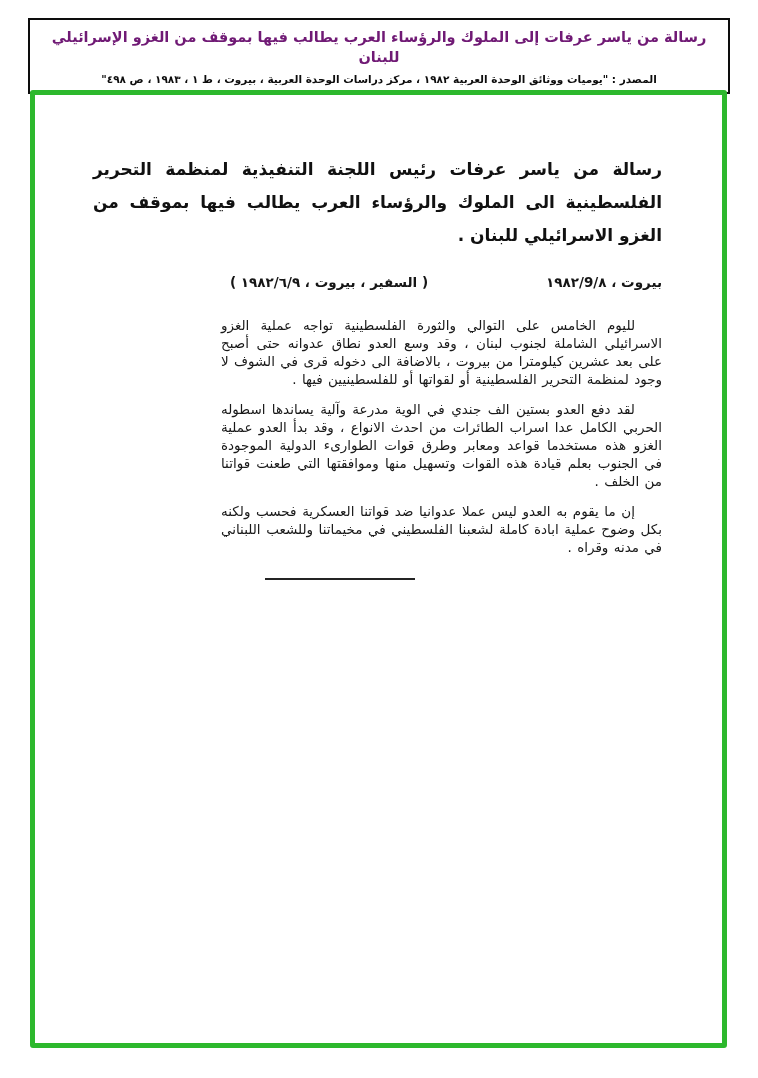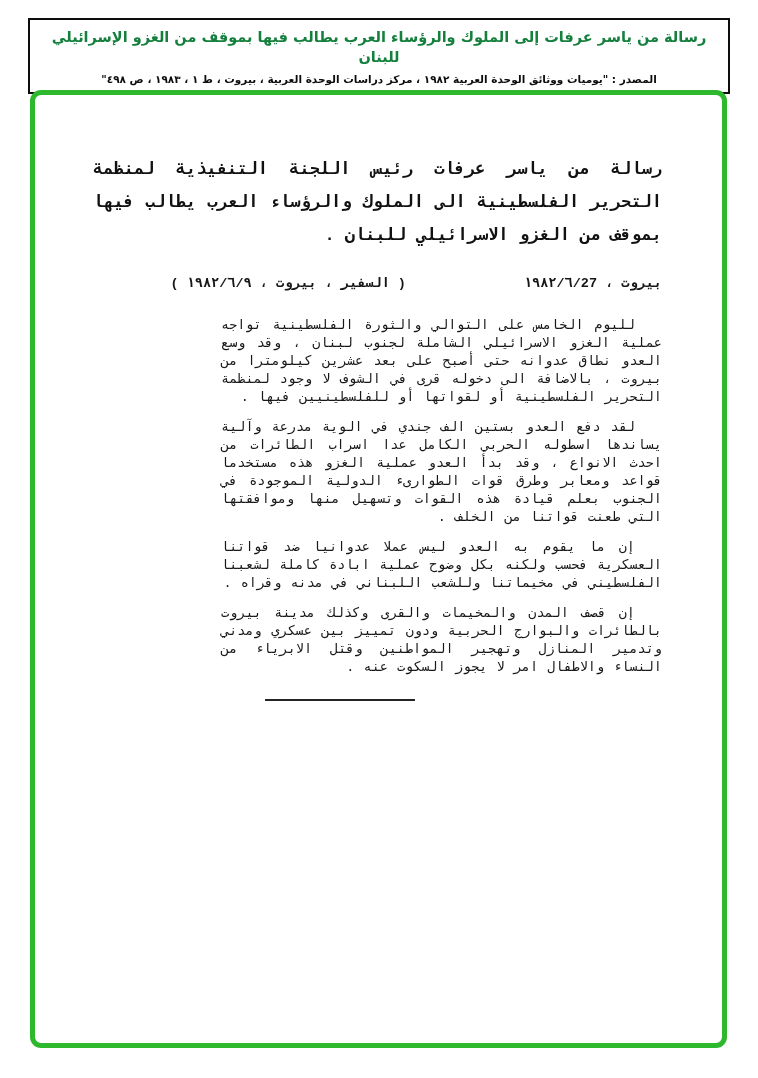"رسالة من ياسر عرفات إلى" .header-title { color: #15803d -> #701a75 }
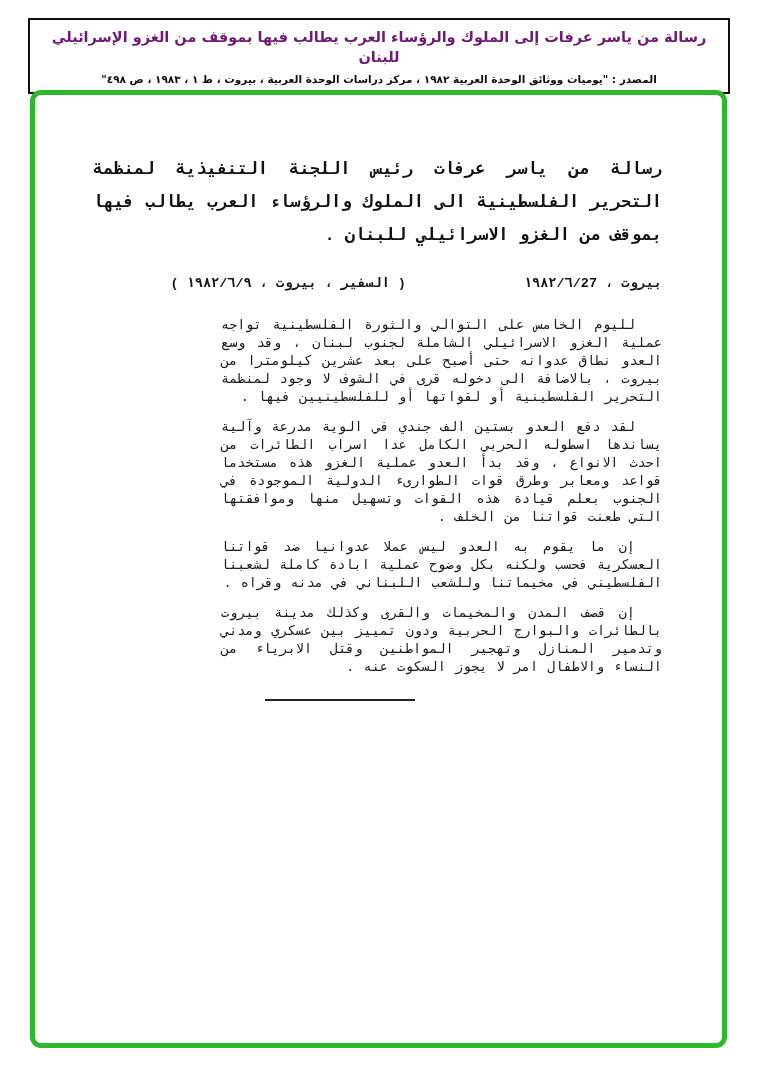"رسالة من ياسر عرفات رئيس" .green-frame { border-radius: 11px -> 3px; font-family: Liberation Mono, monospace -> none }
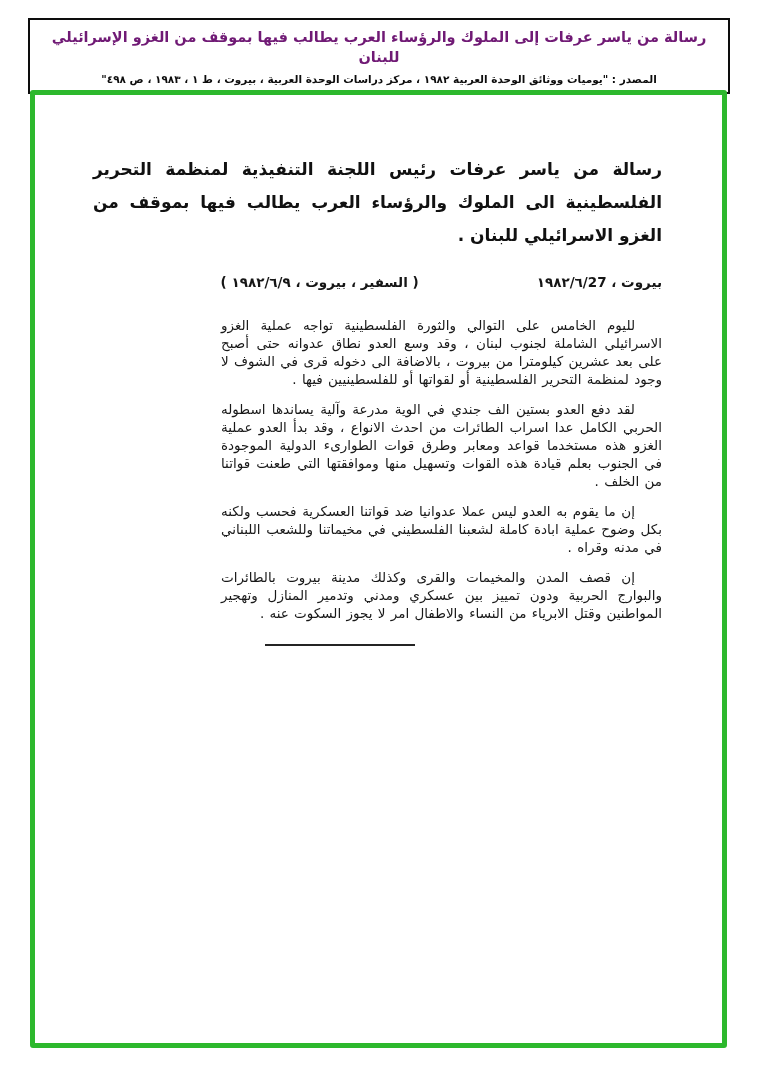"بيروت ، ١٩٨٢/٦/27" span.dateline { text: ١٩٨٢/٦/27 -> ١٩٨٢/9/٨ }
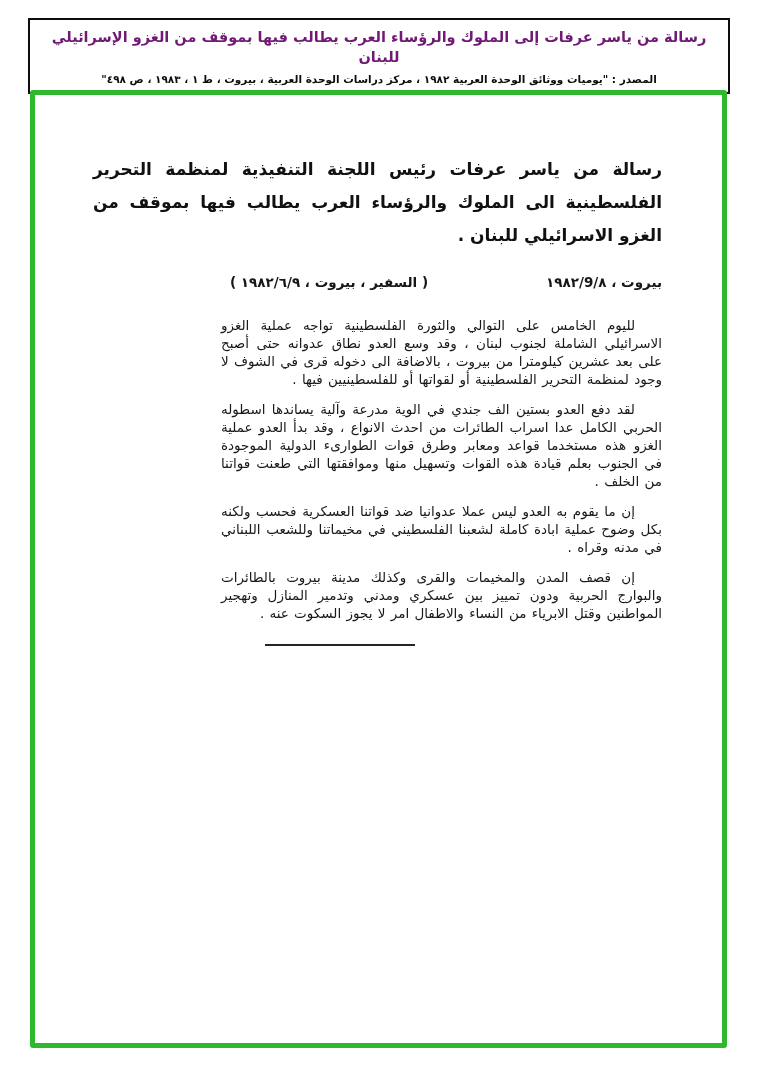"إن قصف المدن والمخيمات والقرى" p { html: <p>إن قصف المدن والمخيمات والقرى وكذلك مدينة بيروت بالطائرات والبوارج الحربية ودون تمييز بين عسكري ومدني وتدمير المنازل وتهجير المواطنين وقتل الابرياء من النساء والاطفال امر لا يجوز السكوت عنه .</p> -> none }
